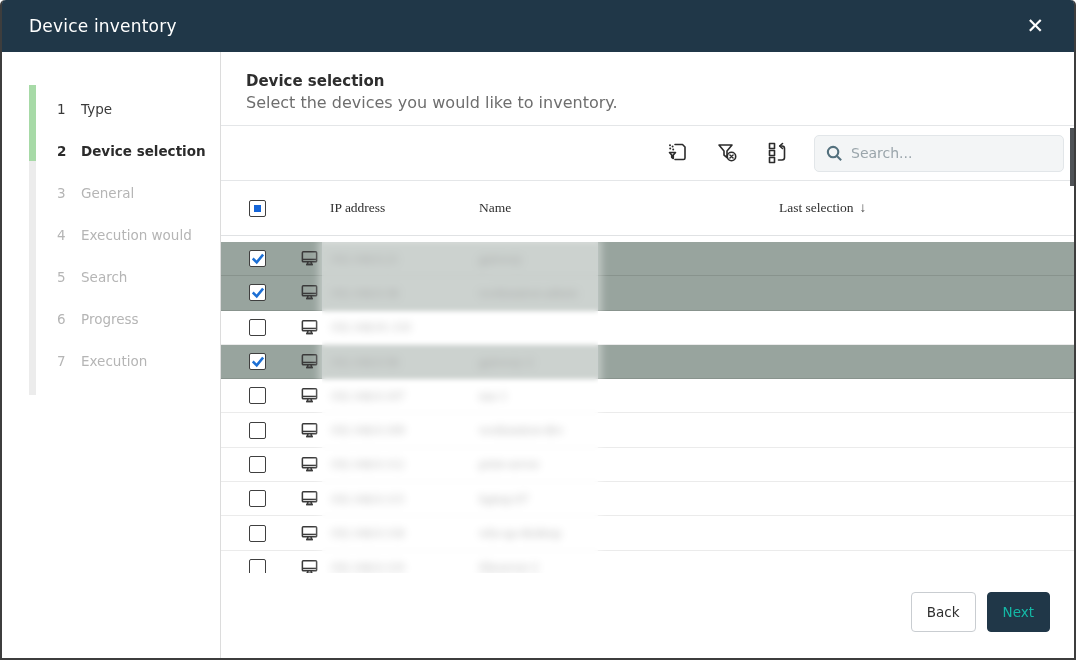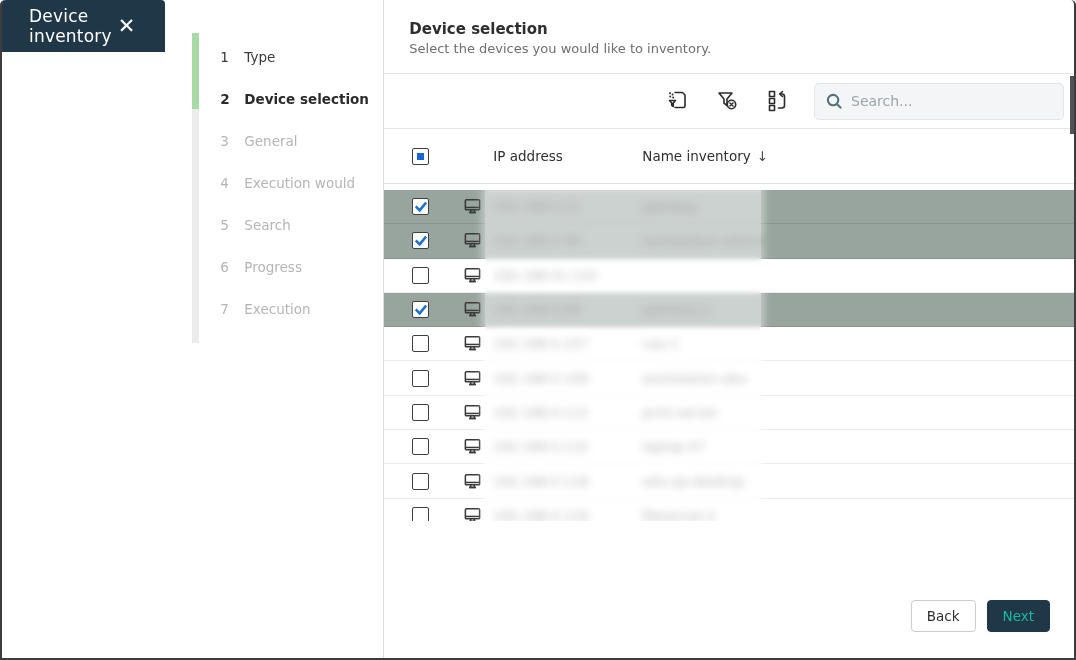"Device inventory" .dialog { flex-direction: row -> column }
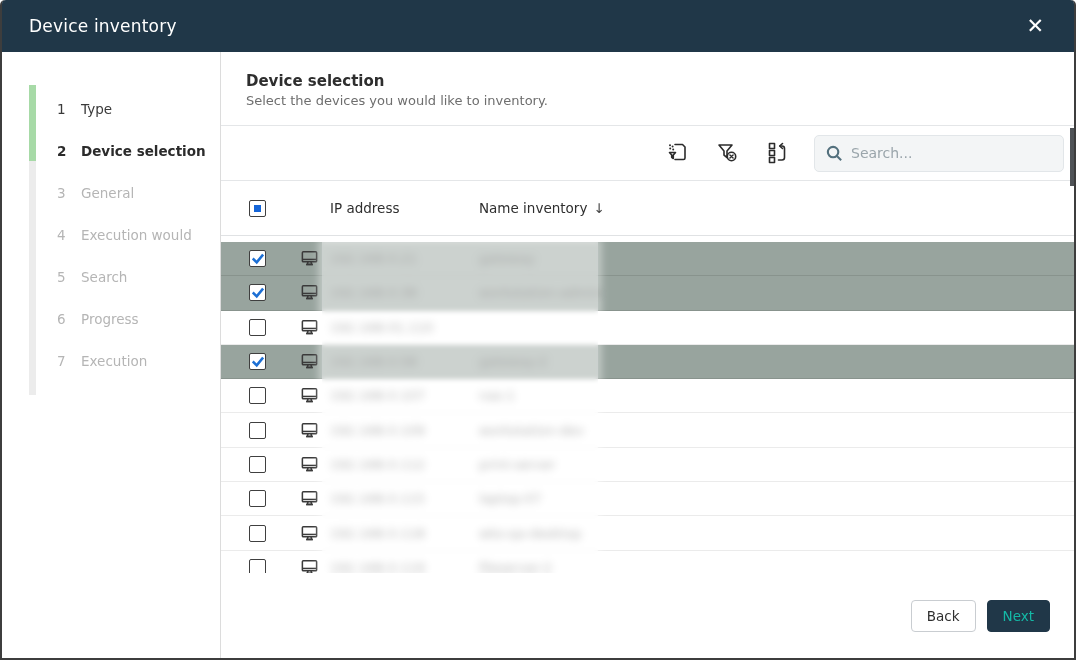"Select the devices you would" .intro p { font-size: 13px -> 16px }
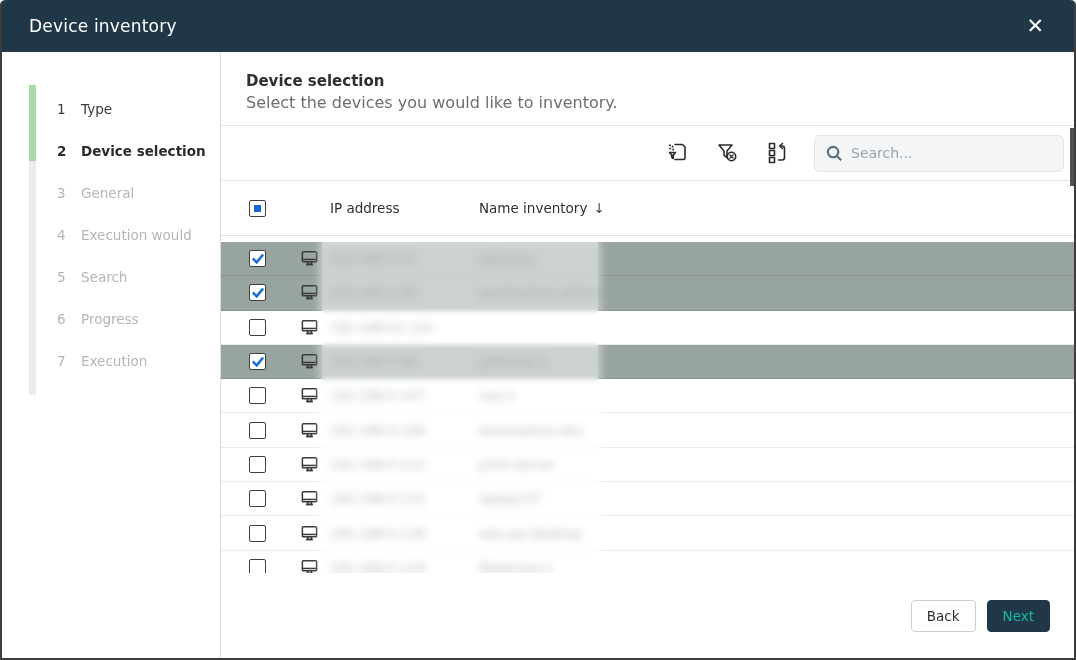"IP address" .tgrid { font-family: none -> Liberation Serif, serif }
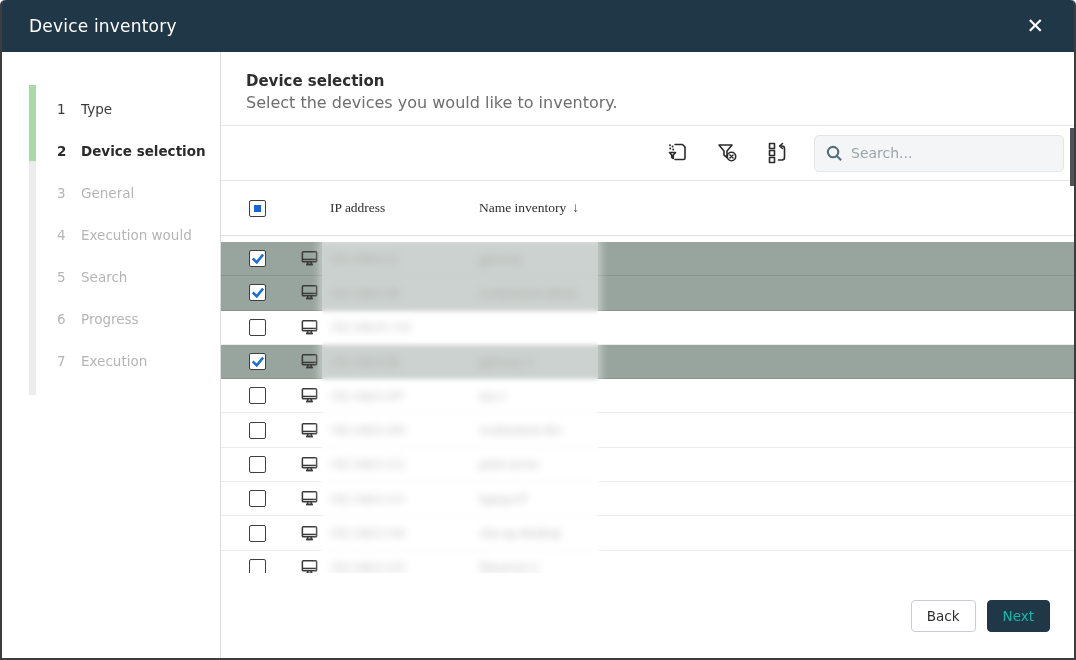"Name" div { html: none -> <div>Name</div> }
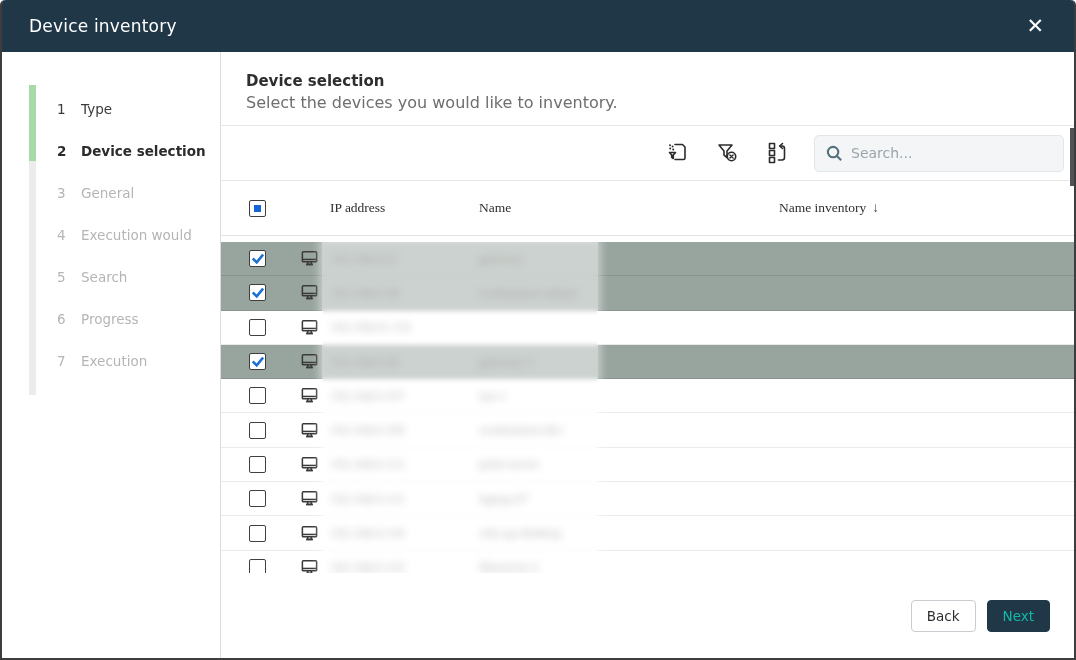"Name inventory" span { text: Name inventory -> Last selection }
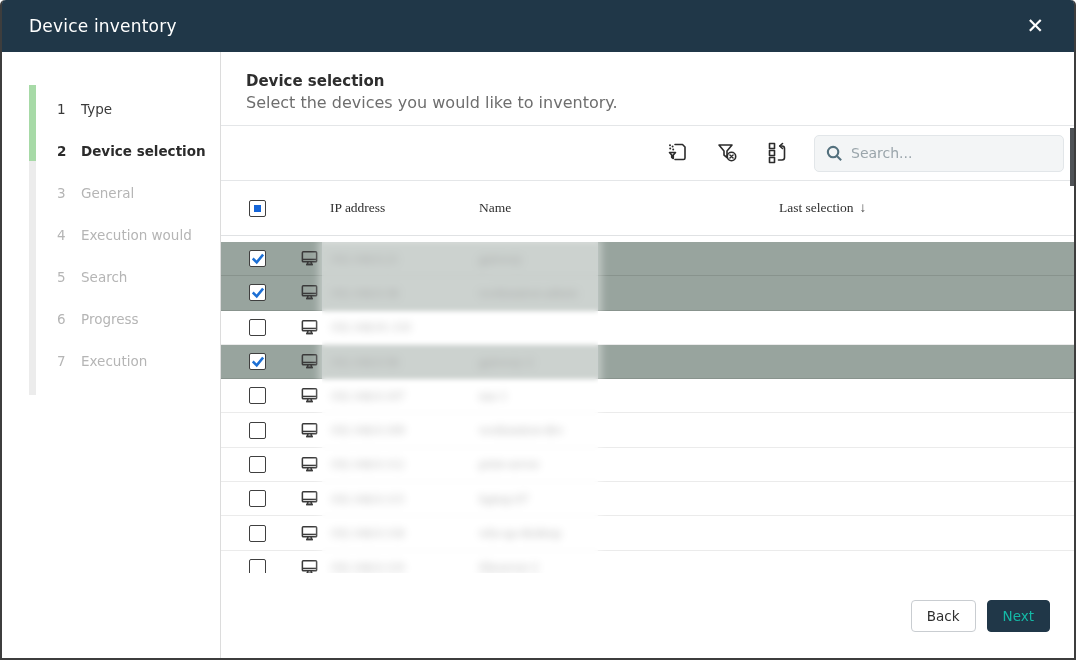"Back" .btn { height: 32px -> 40px }
